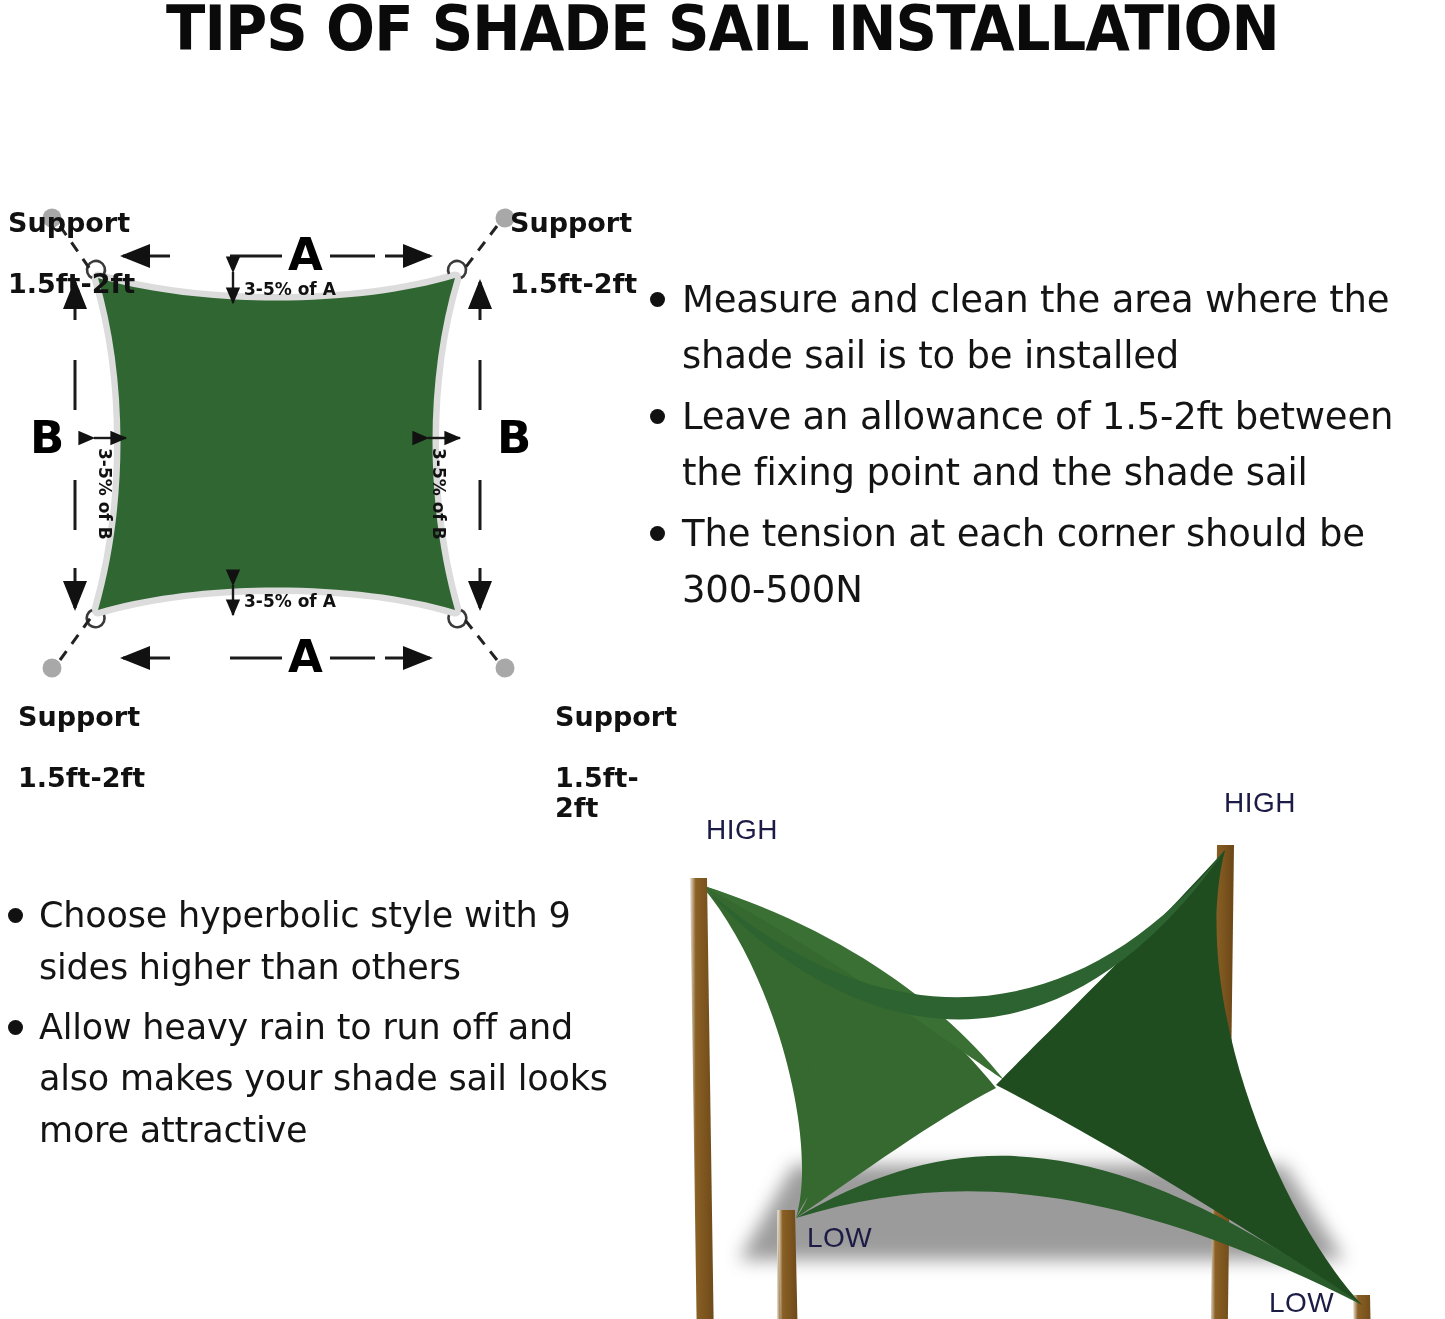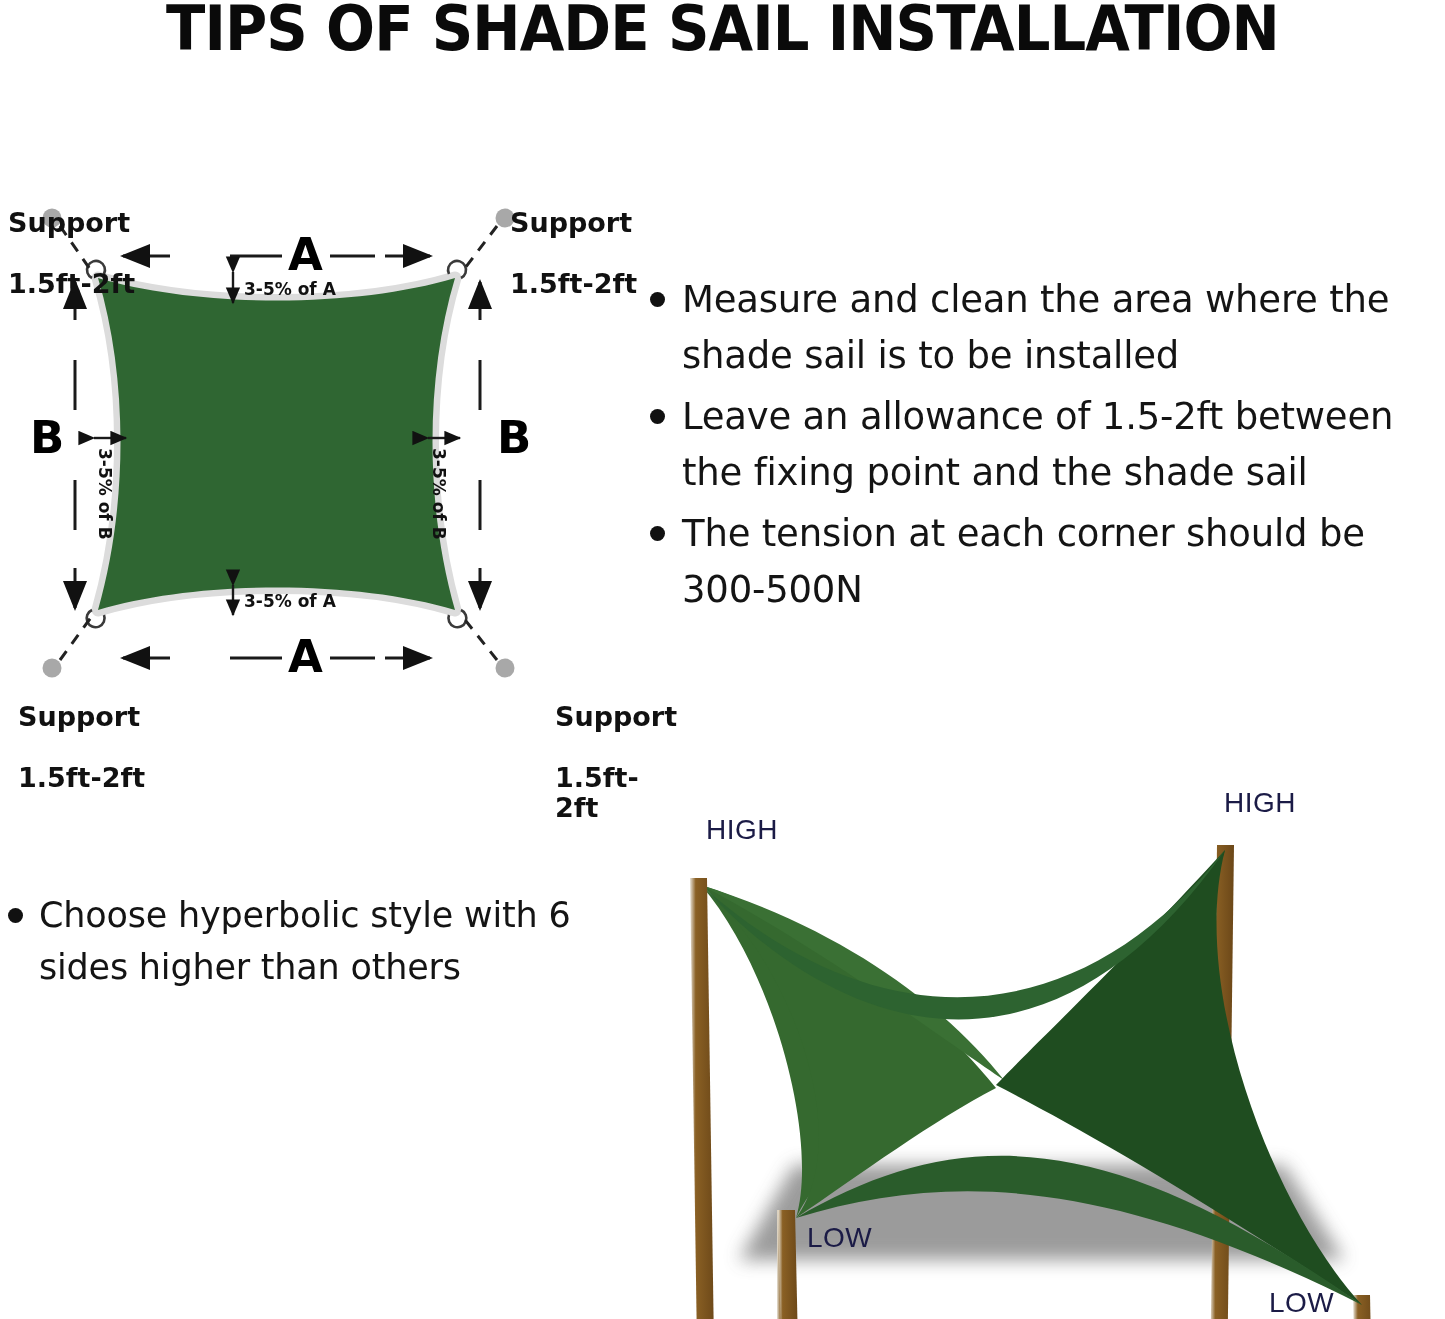"Choose hyperbolic style with 6" div.btxt { text: 6 -> 9 }
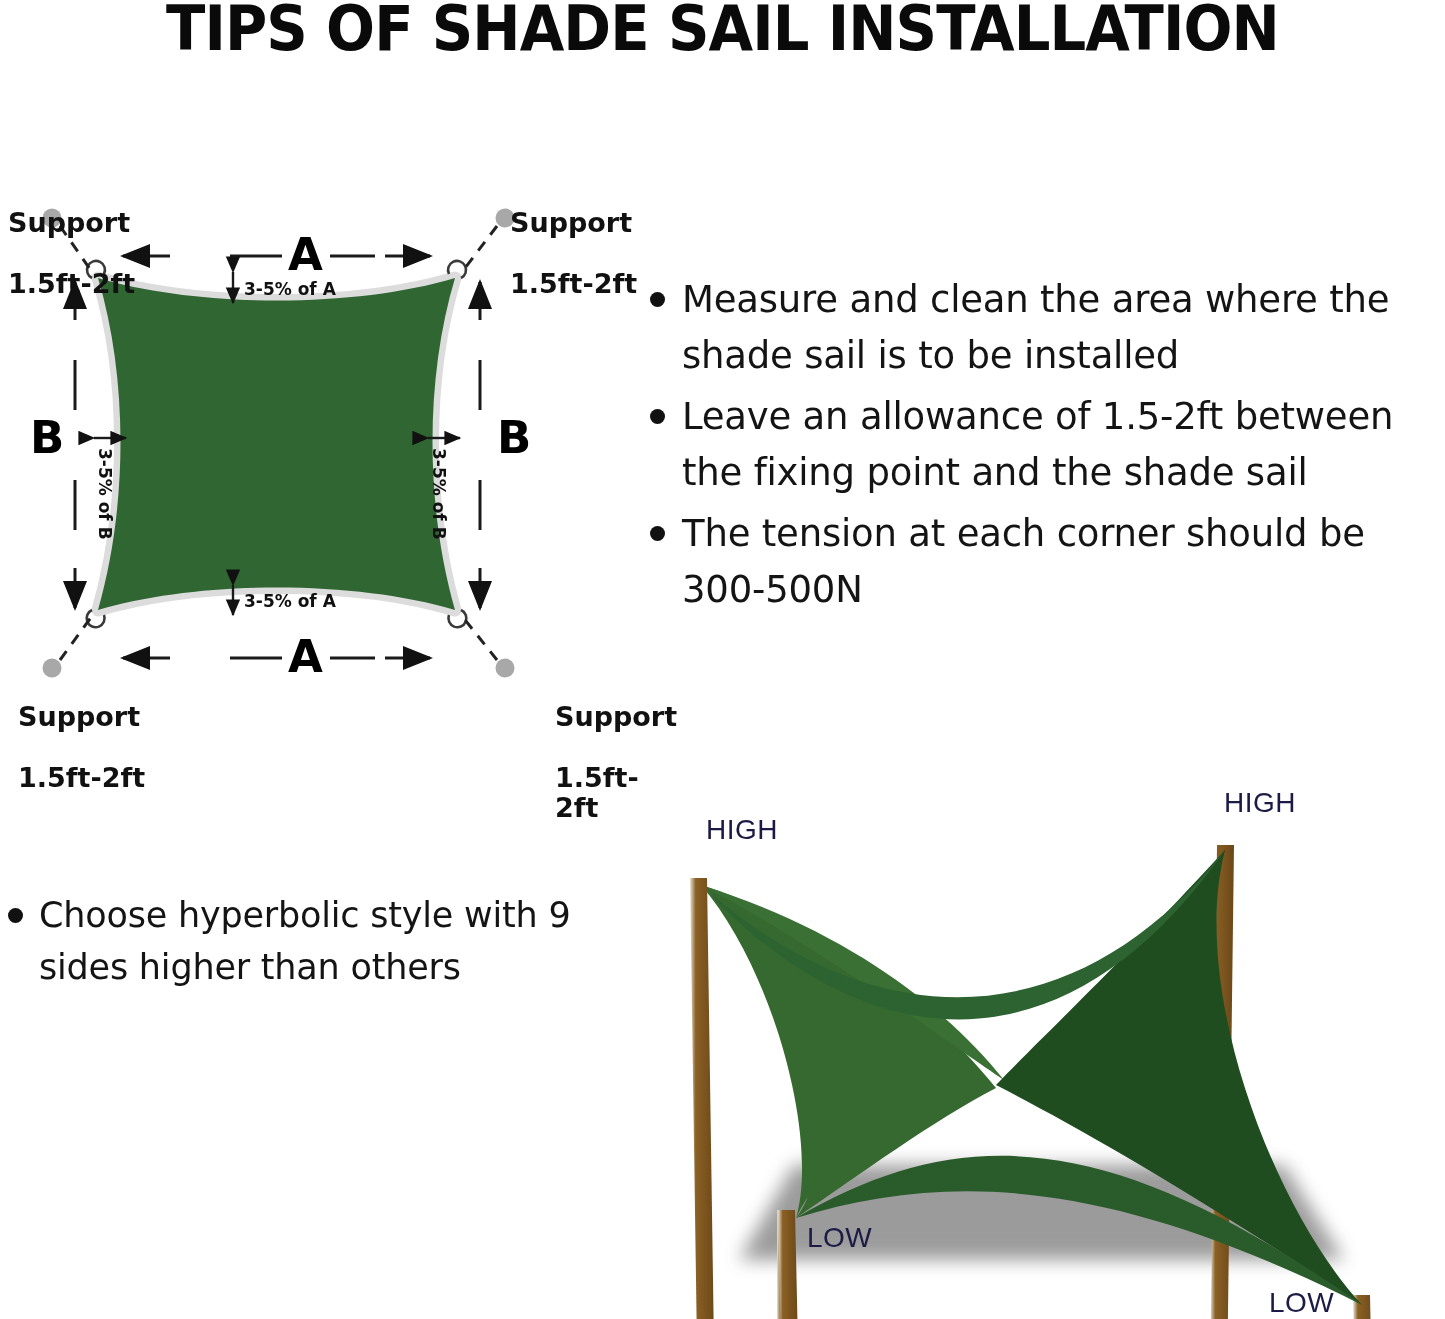"Allow heavy rain to run" div.bullet-row { html: none -> <div> <div></div> <div>Allow heavy rain to run off and also makes your shade sail looks more attractive</div> </div> }
